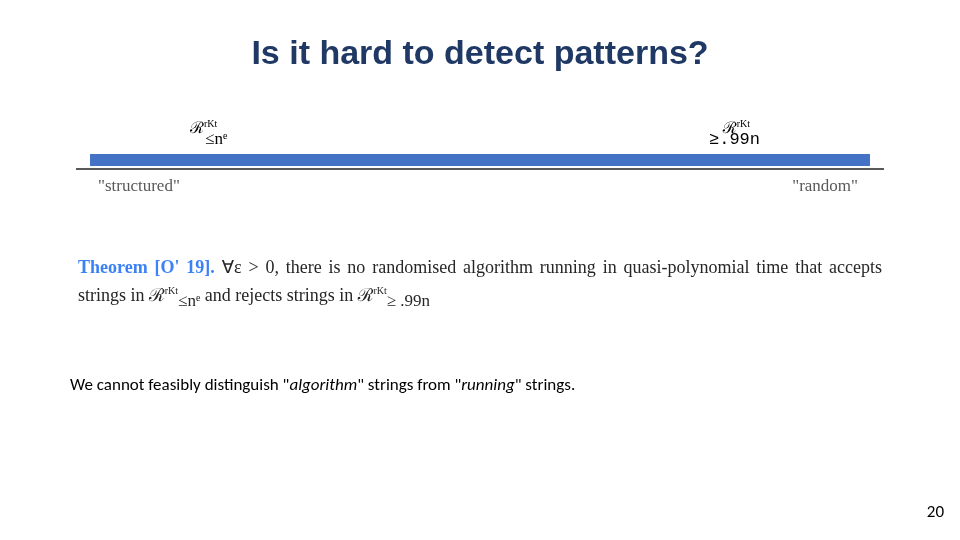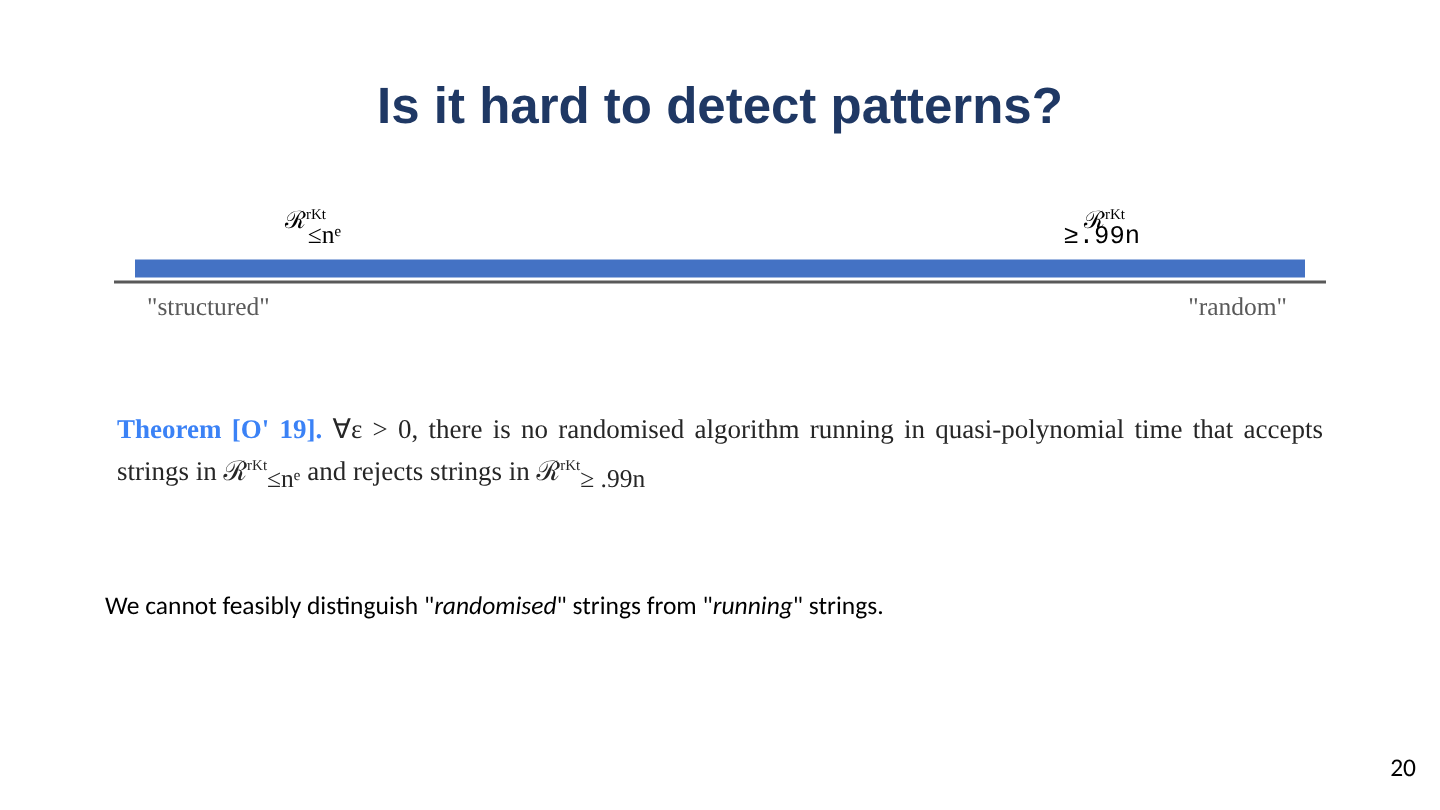"Is it hard to detect" .slide { padding: 46px 70px 30px 70px -> 27px 70px 30px 70px }
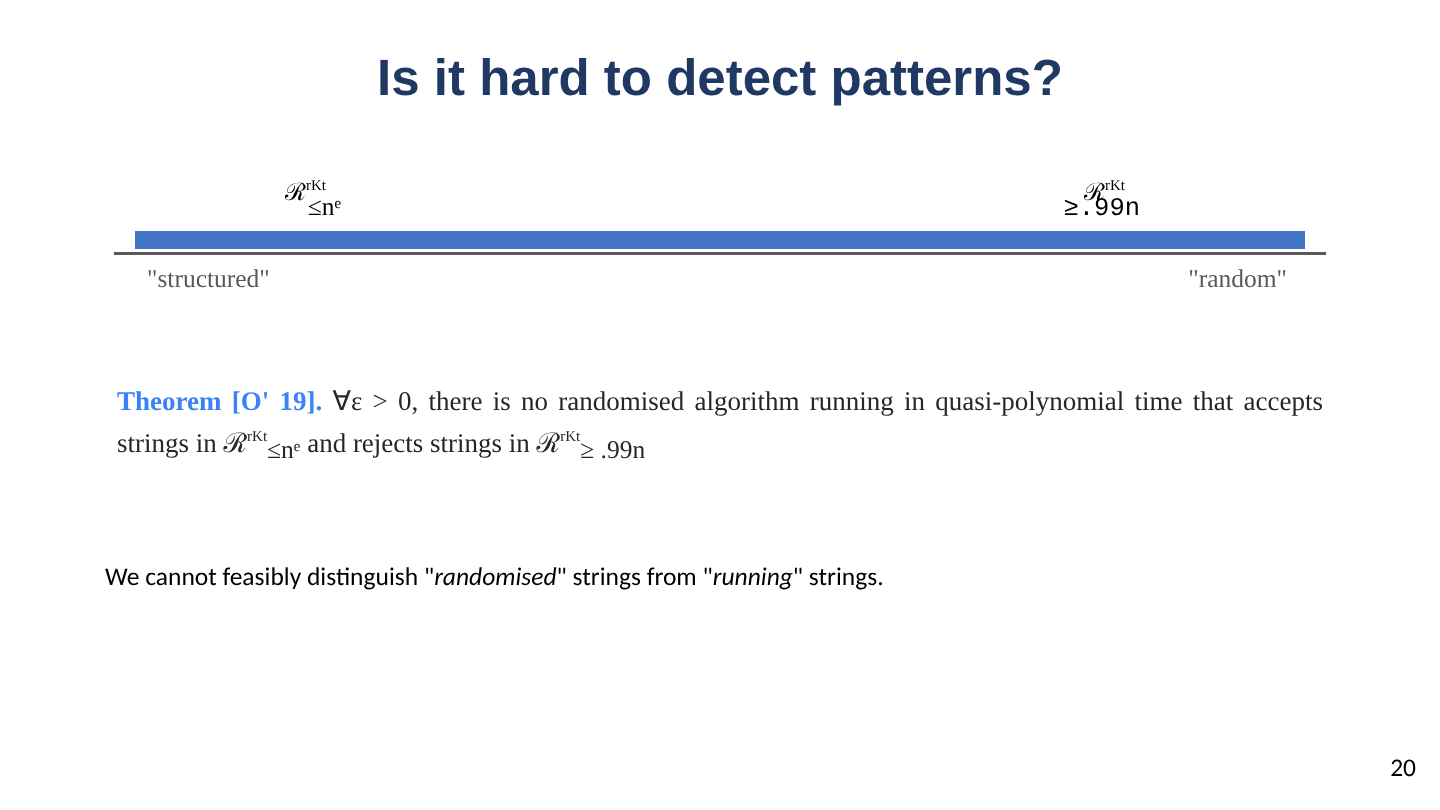"randomised" span.quoted-word { text: randomised -> algorithm }
